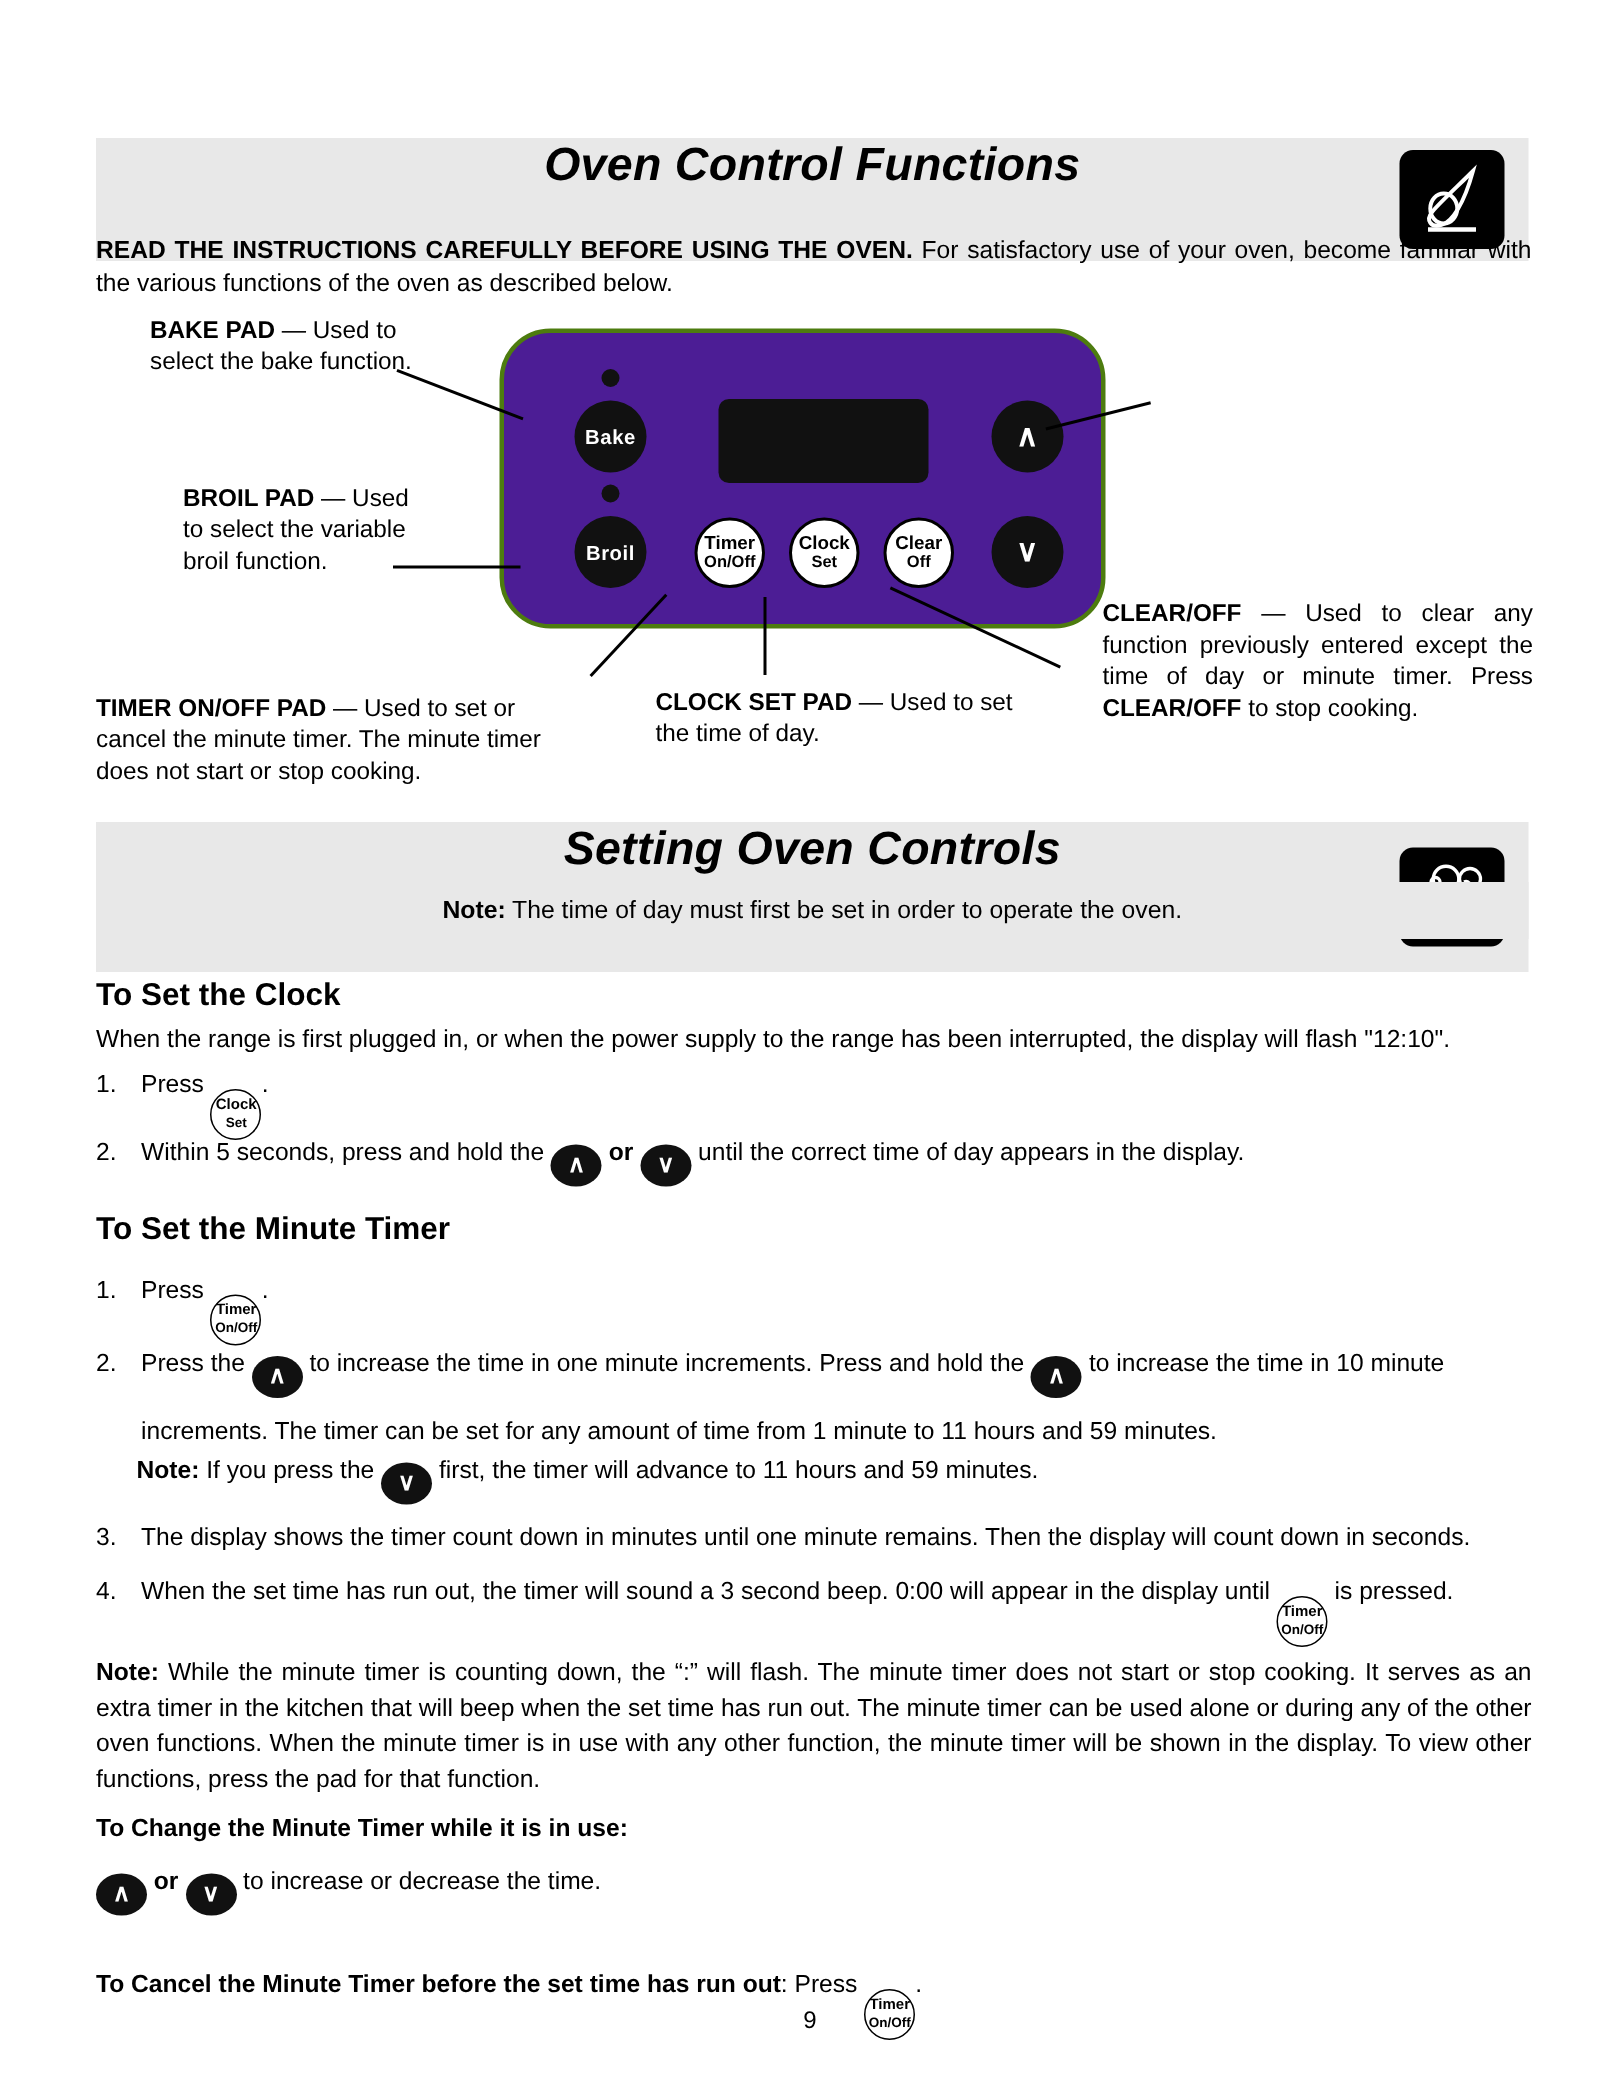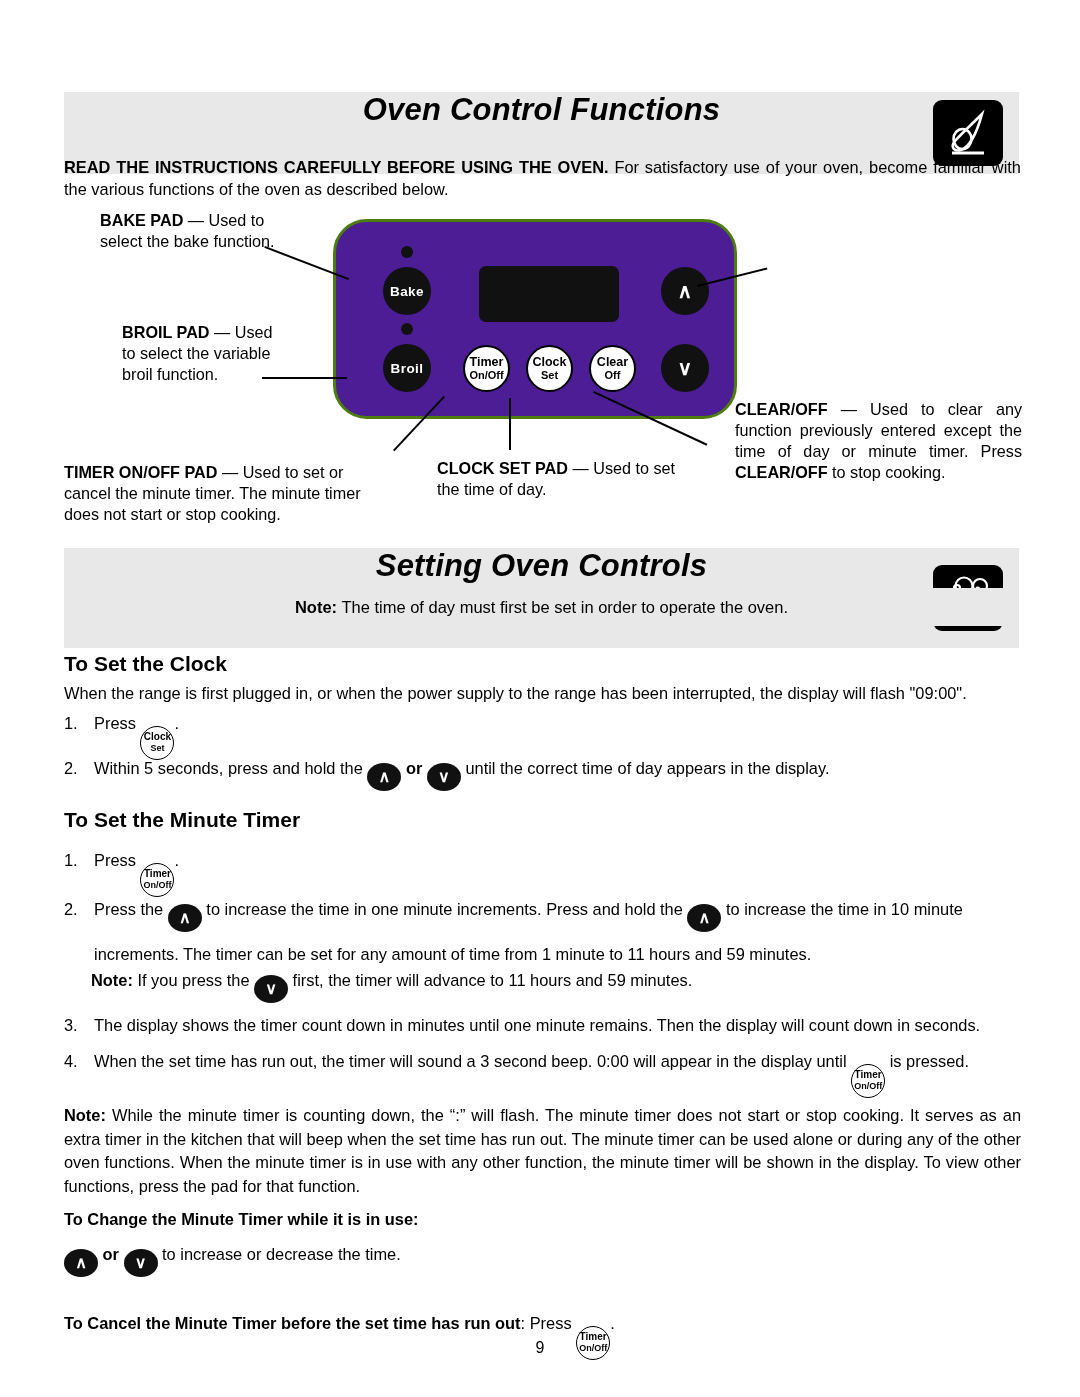"When the range is first" div.para { text: 09:00 -> 12:10 }
